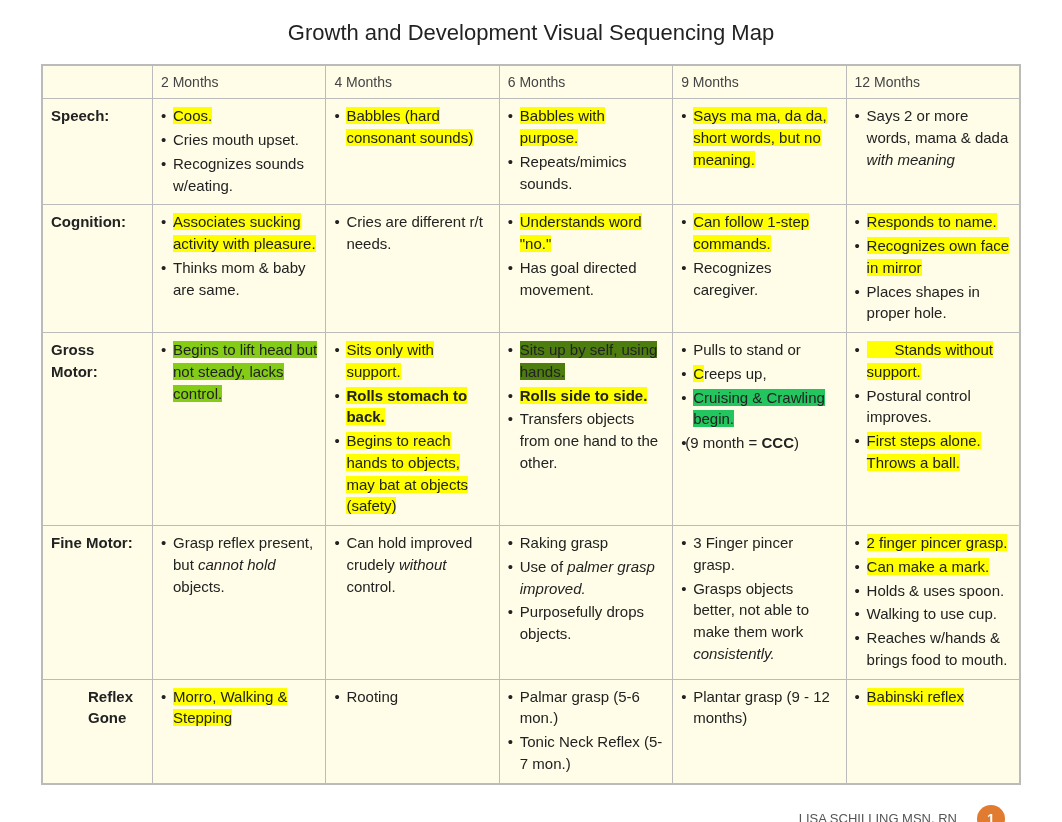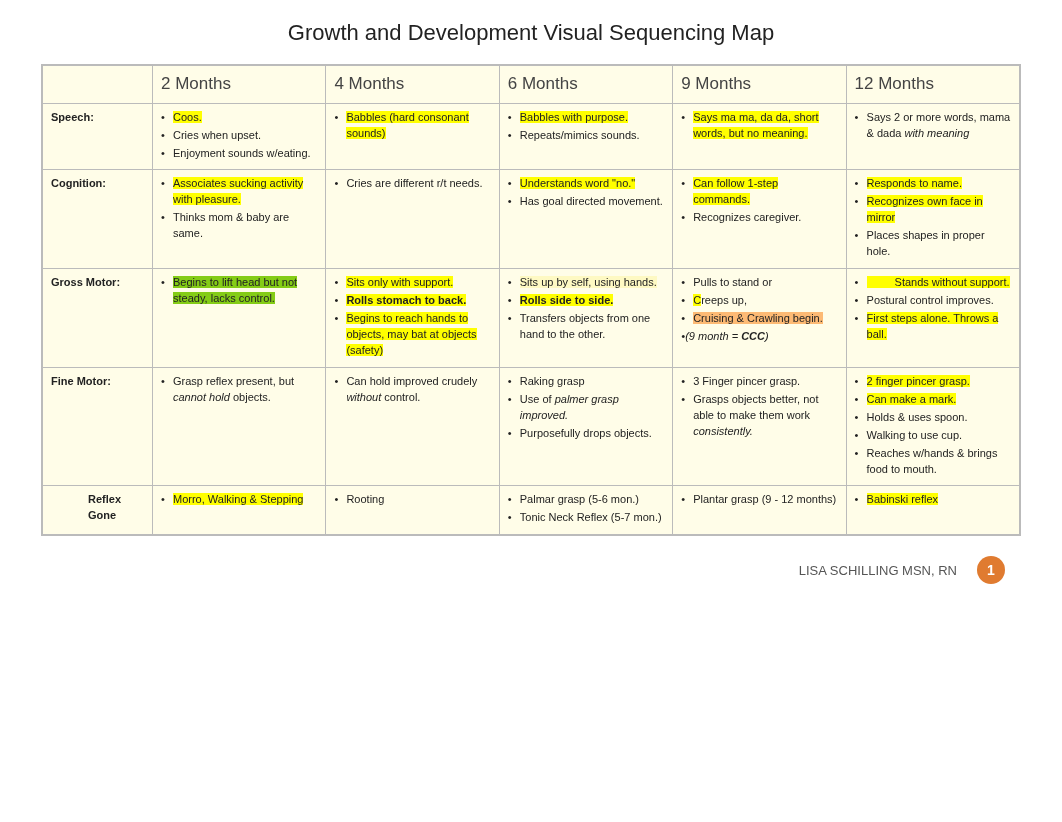"2 Months" .header-row td { font-size: 17px -> 14px }
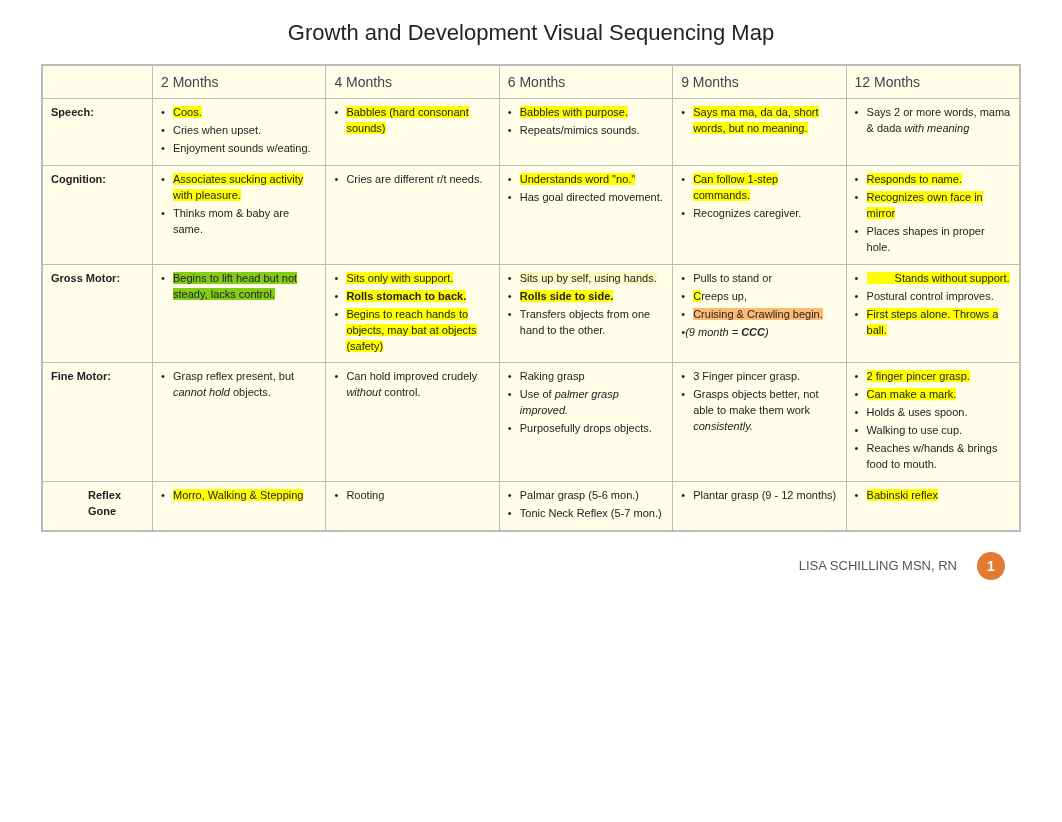"Speech:" td, th { font-size: 11px -> 15px }
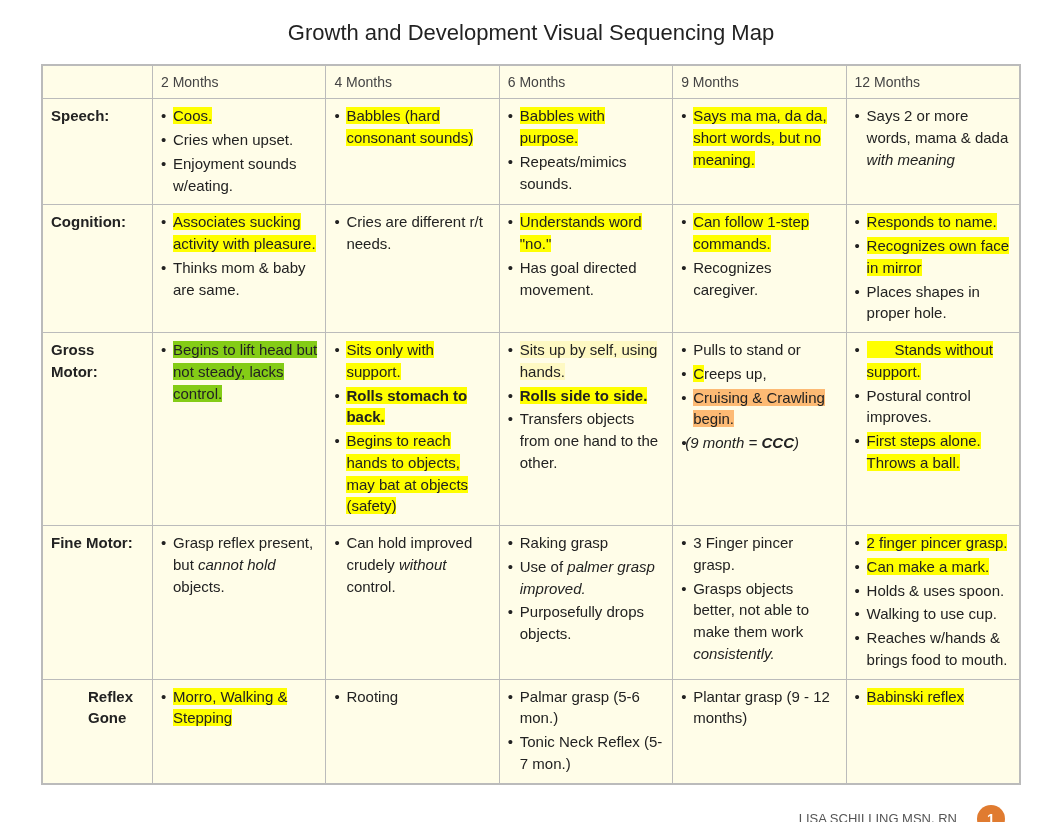"Cries when upset." li { text: when -> mouth }
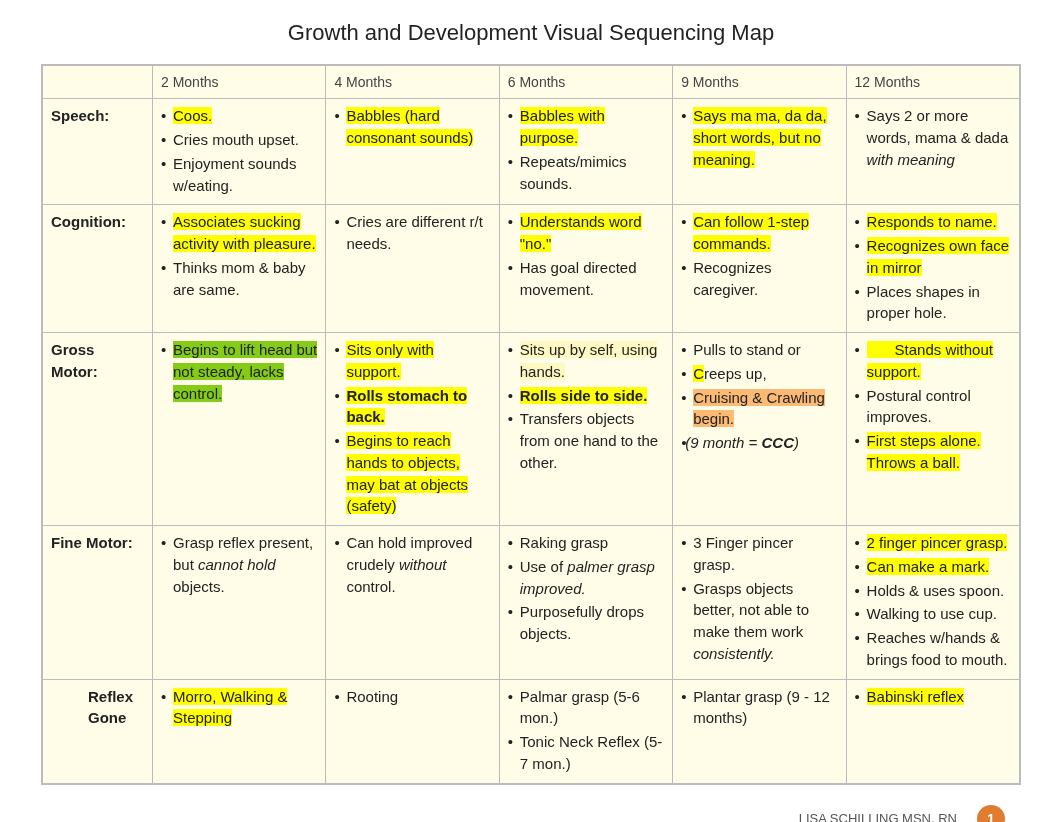"Enjoyment sounds w/eating." li { text: Enjoyment -> Recognizes }
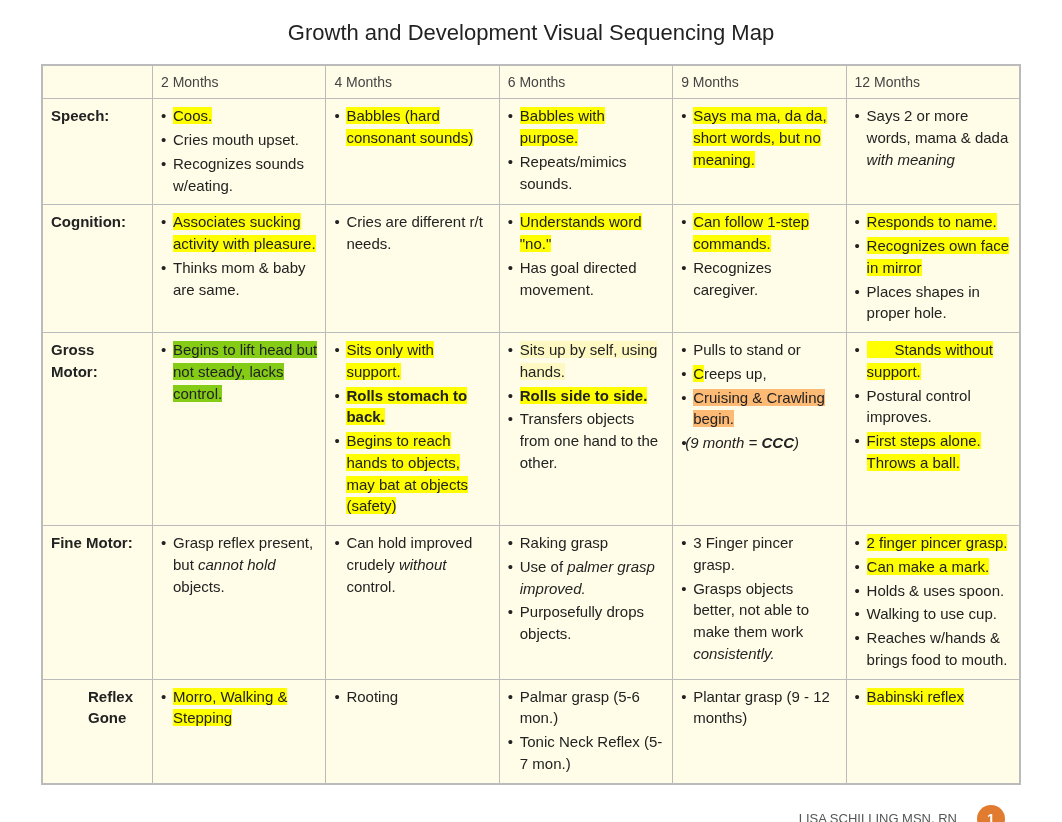"Sits up by self, using" span { background-color: #fef9c3 -> #4d7c0f }
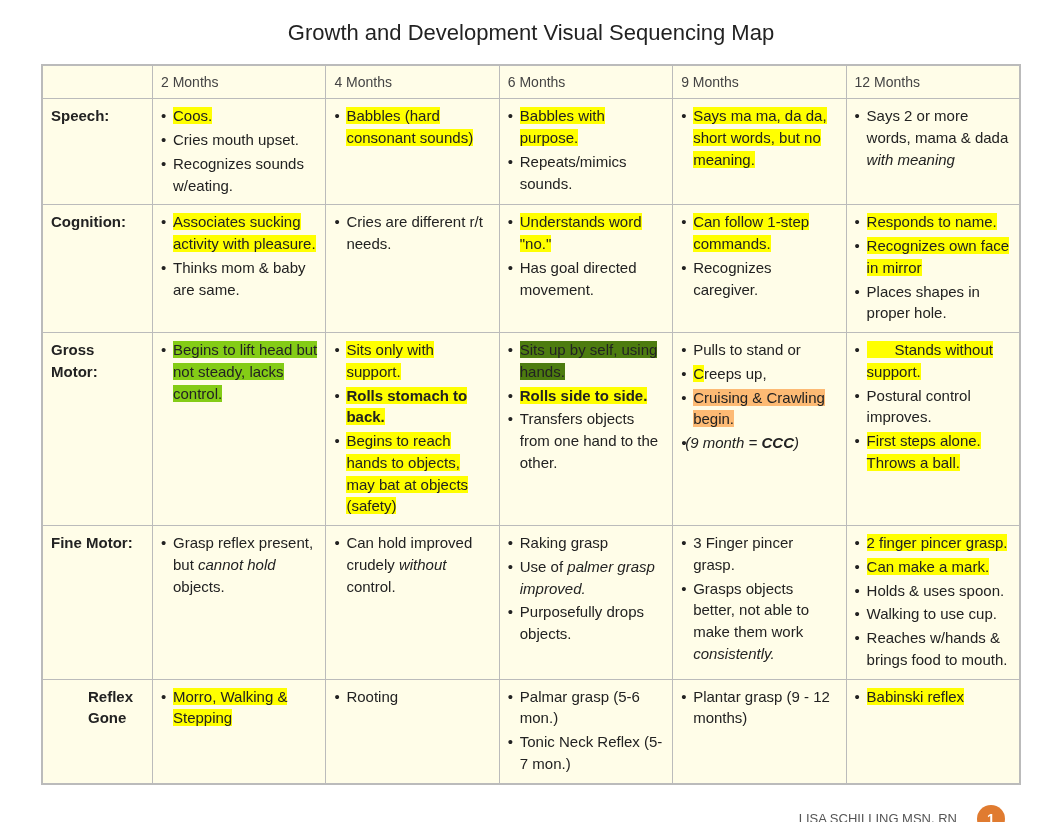"Cruising & Crawling begin." span { background-color: #fdba74 -> #22c55e }
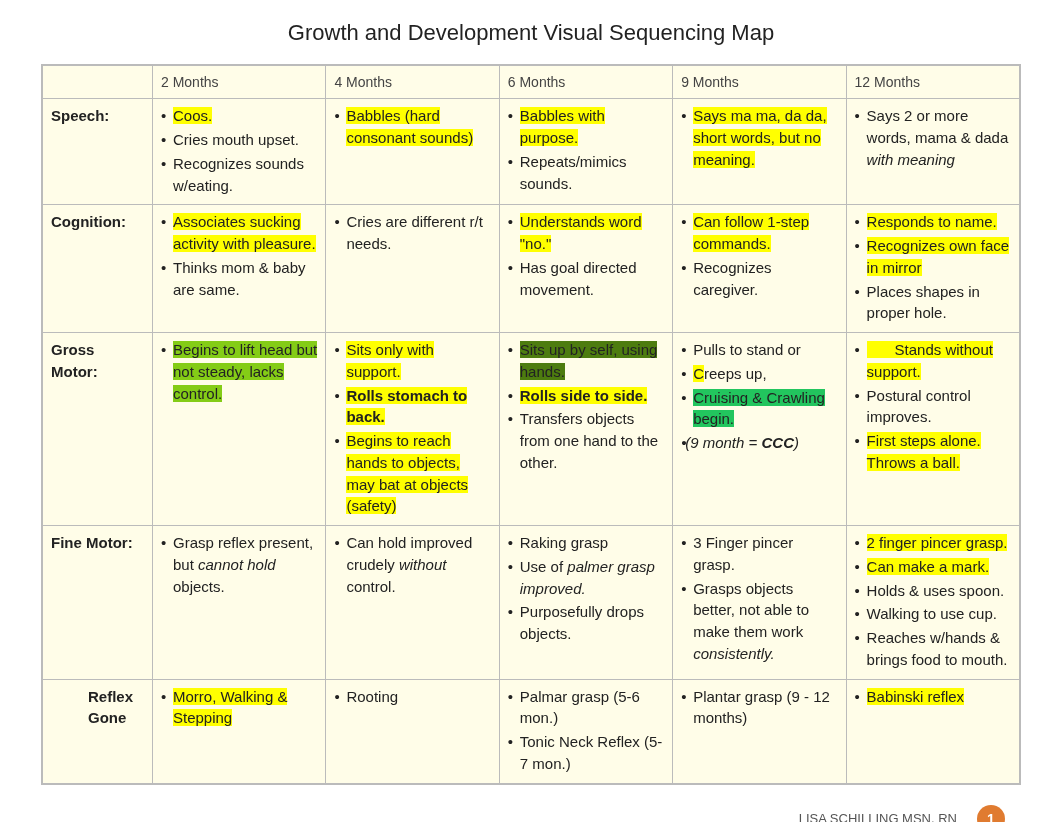"(9 month = CCC)" li { font-style: italic -> none }
